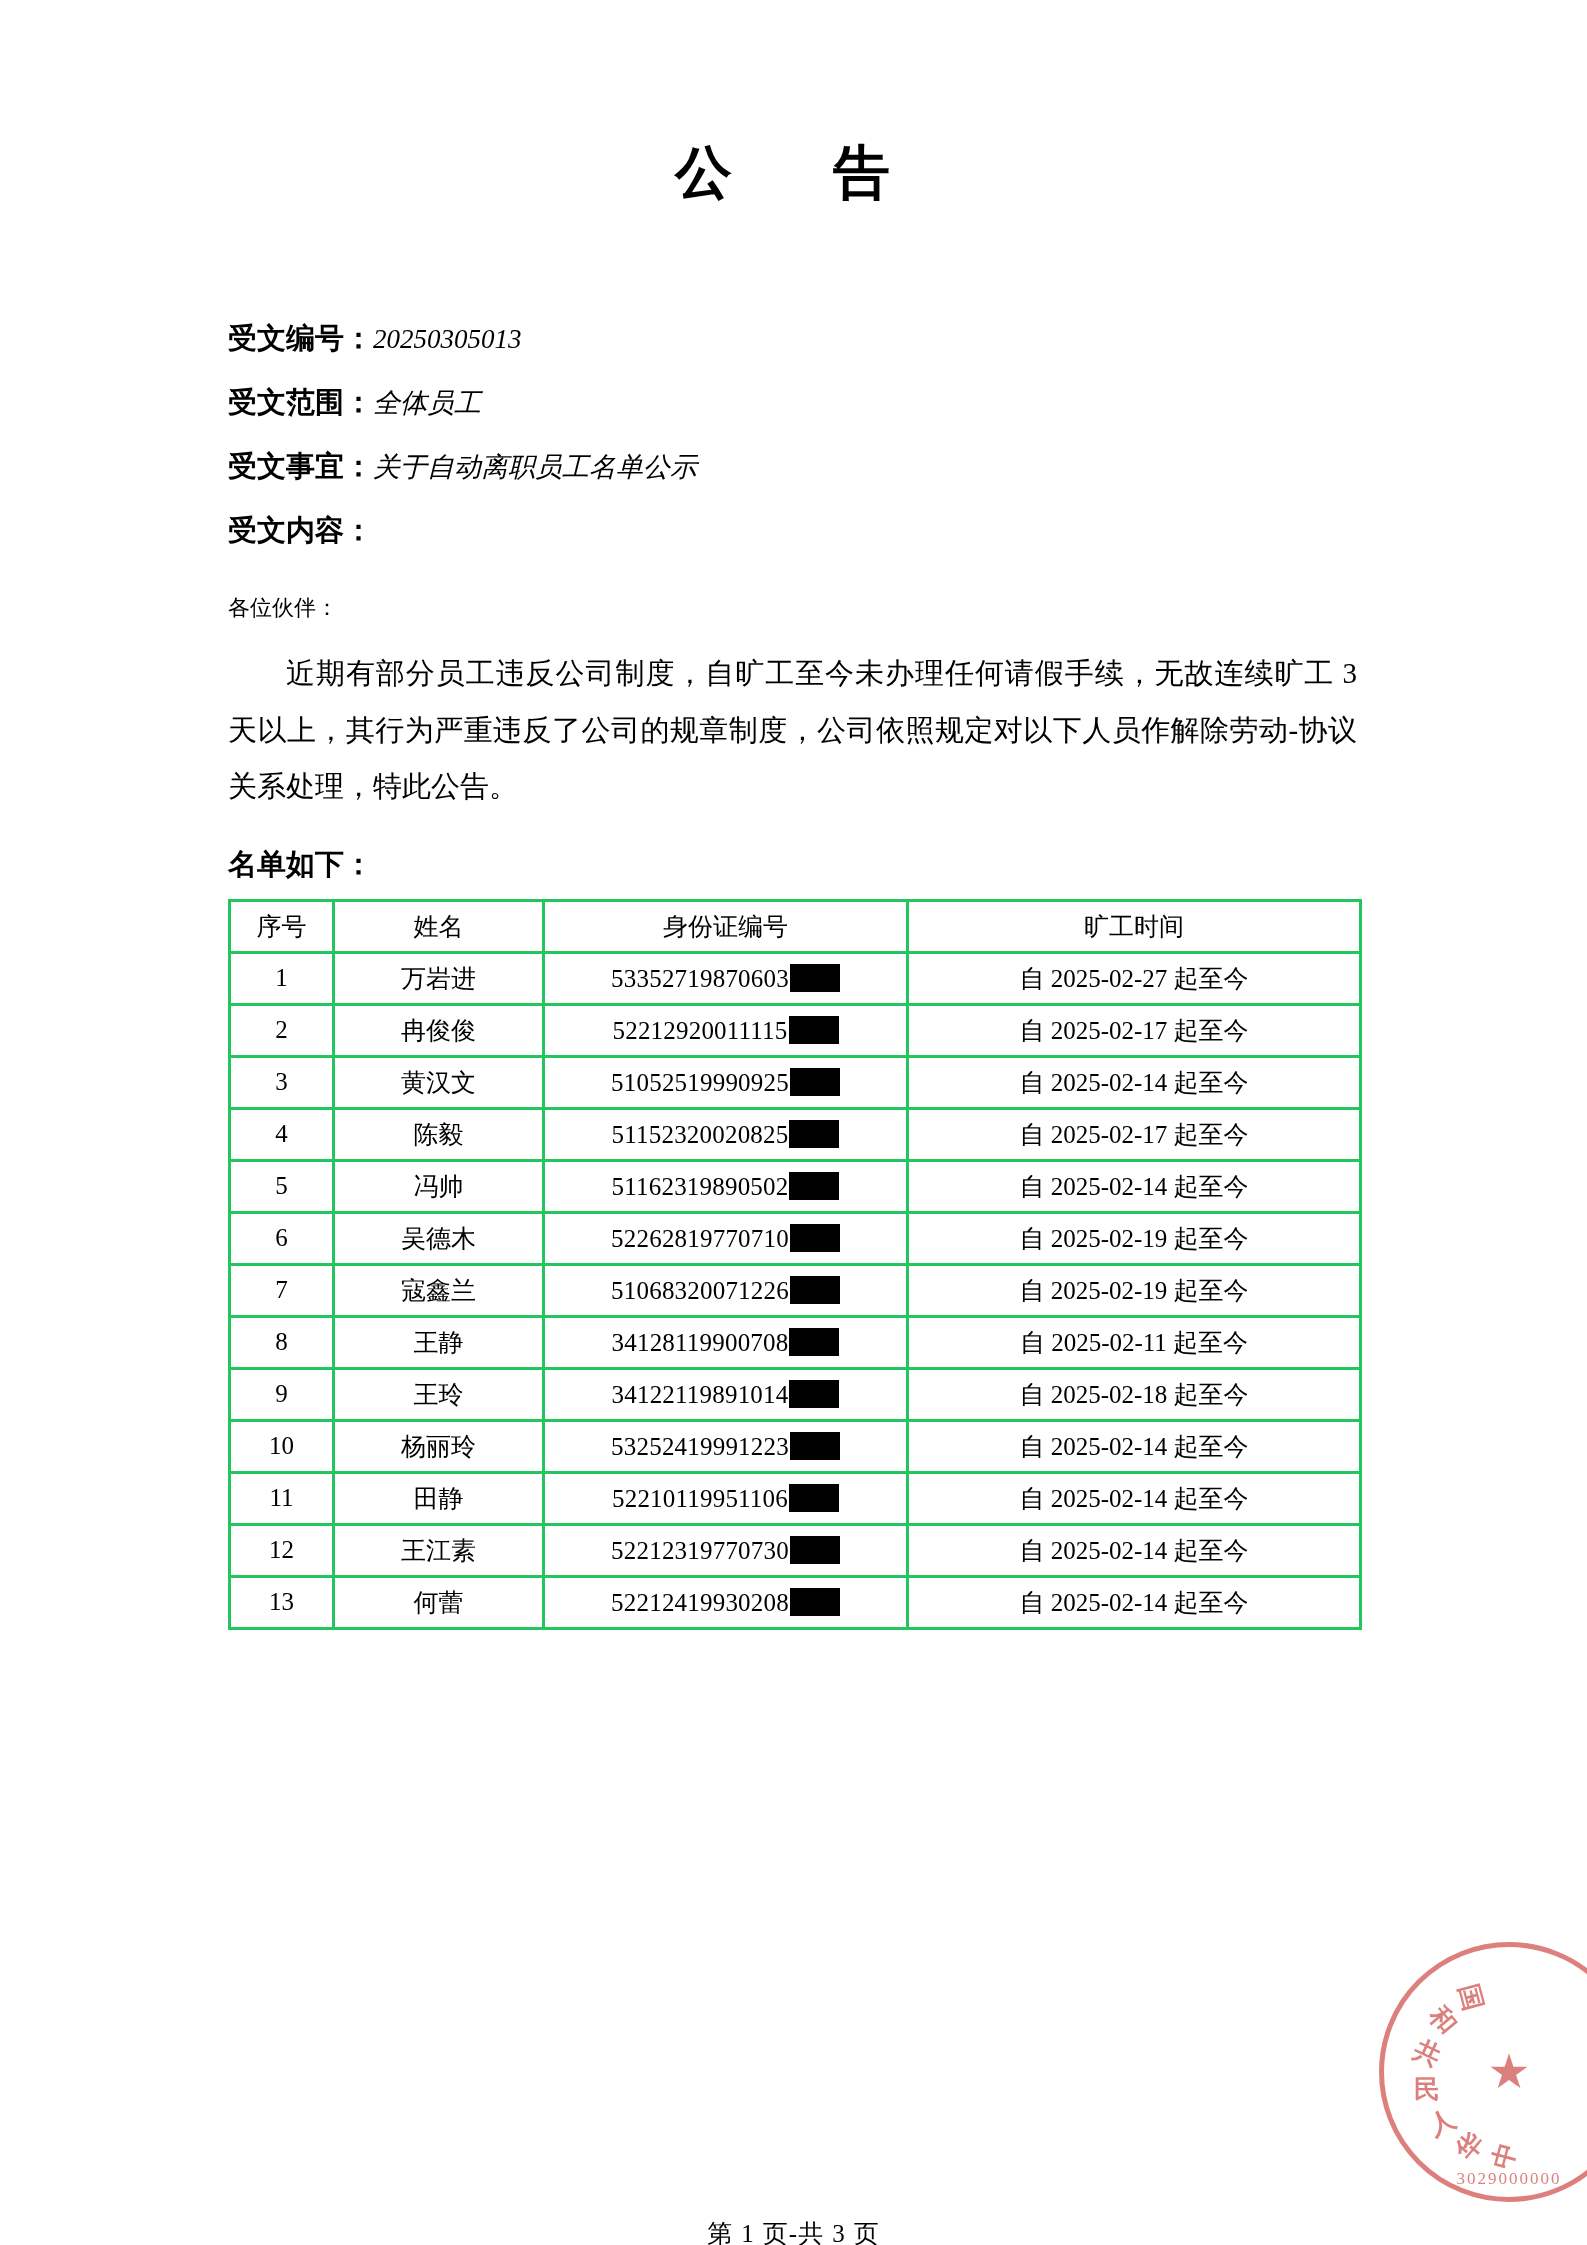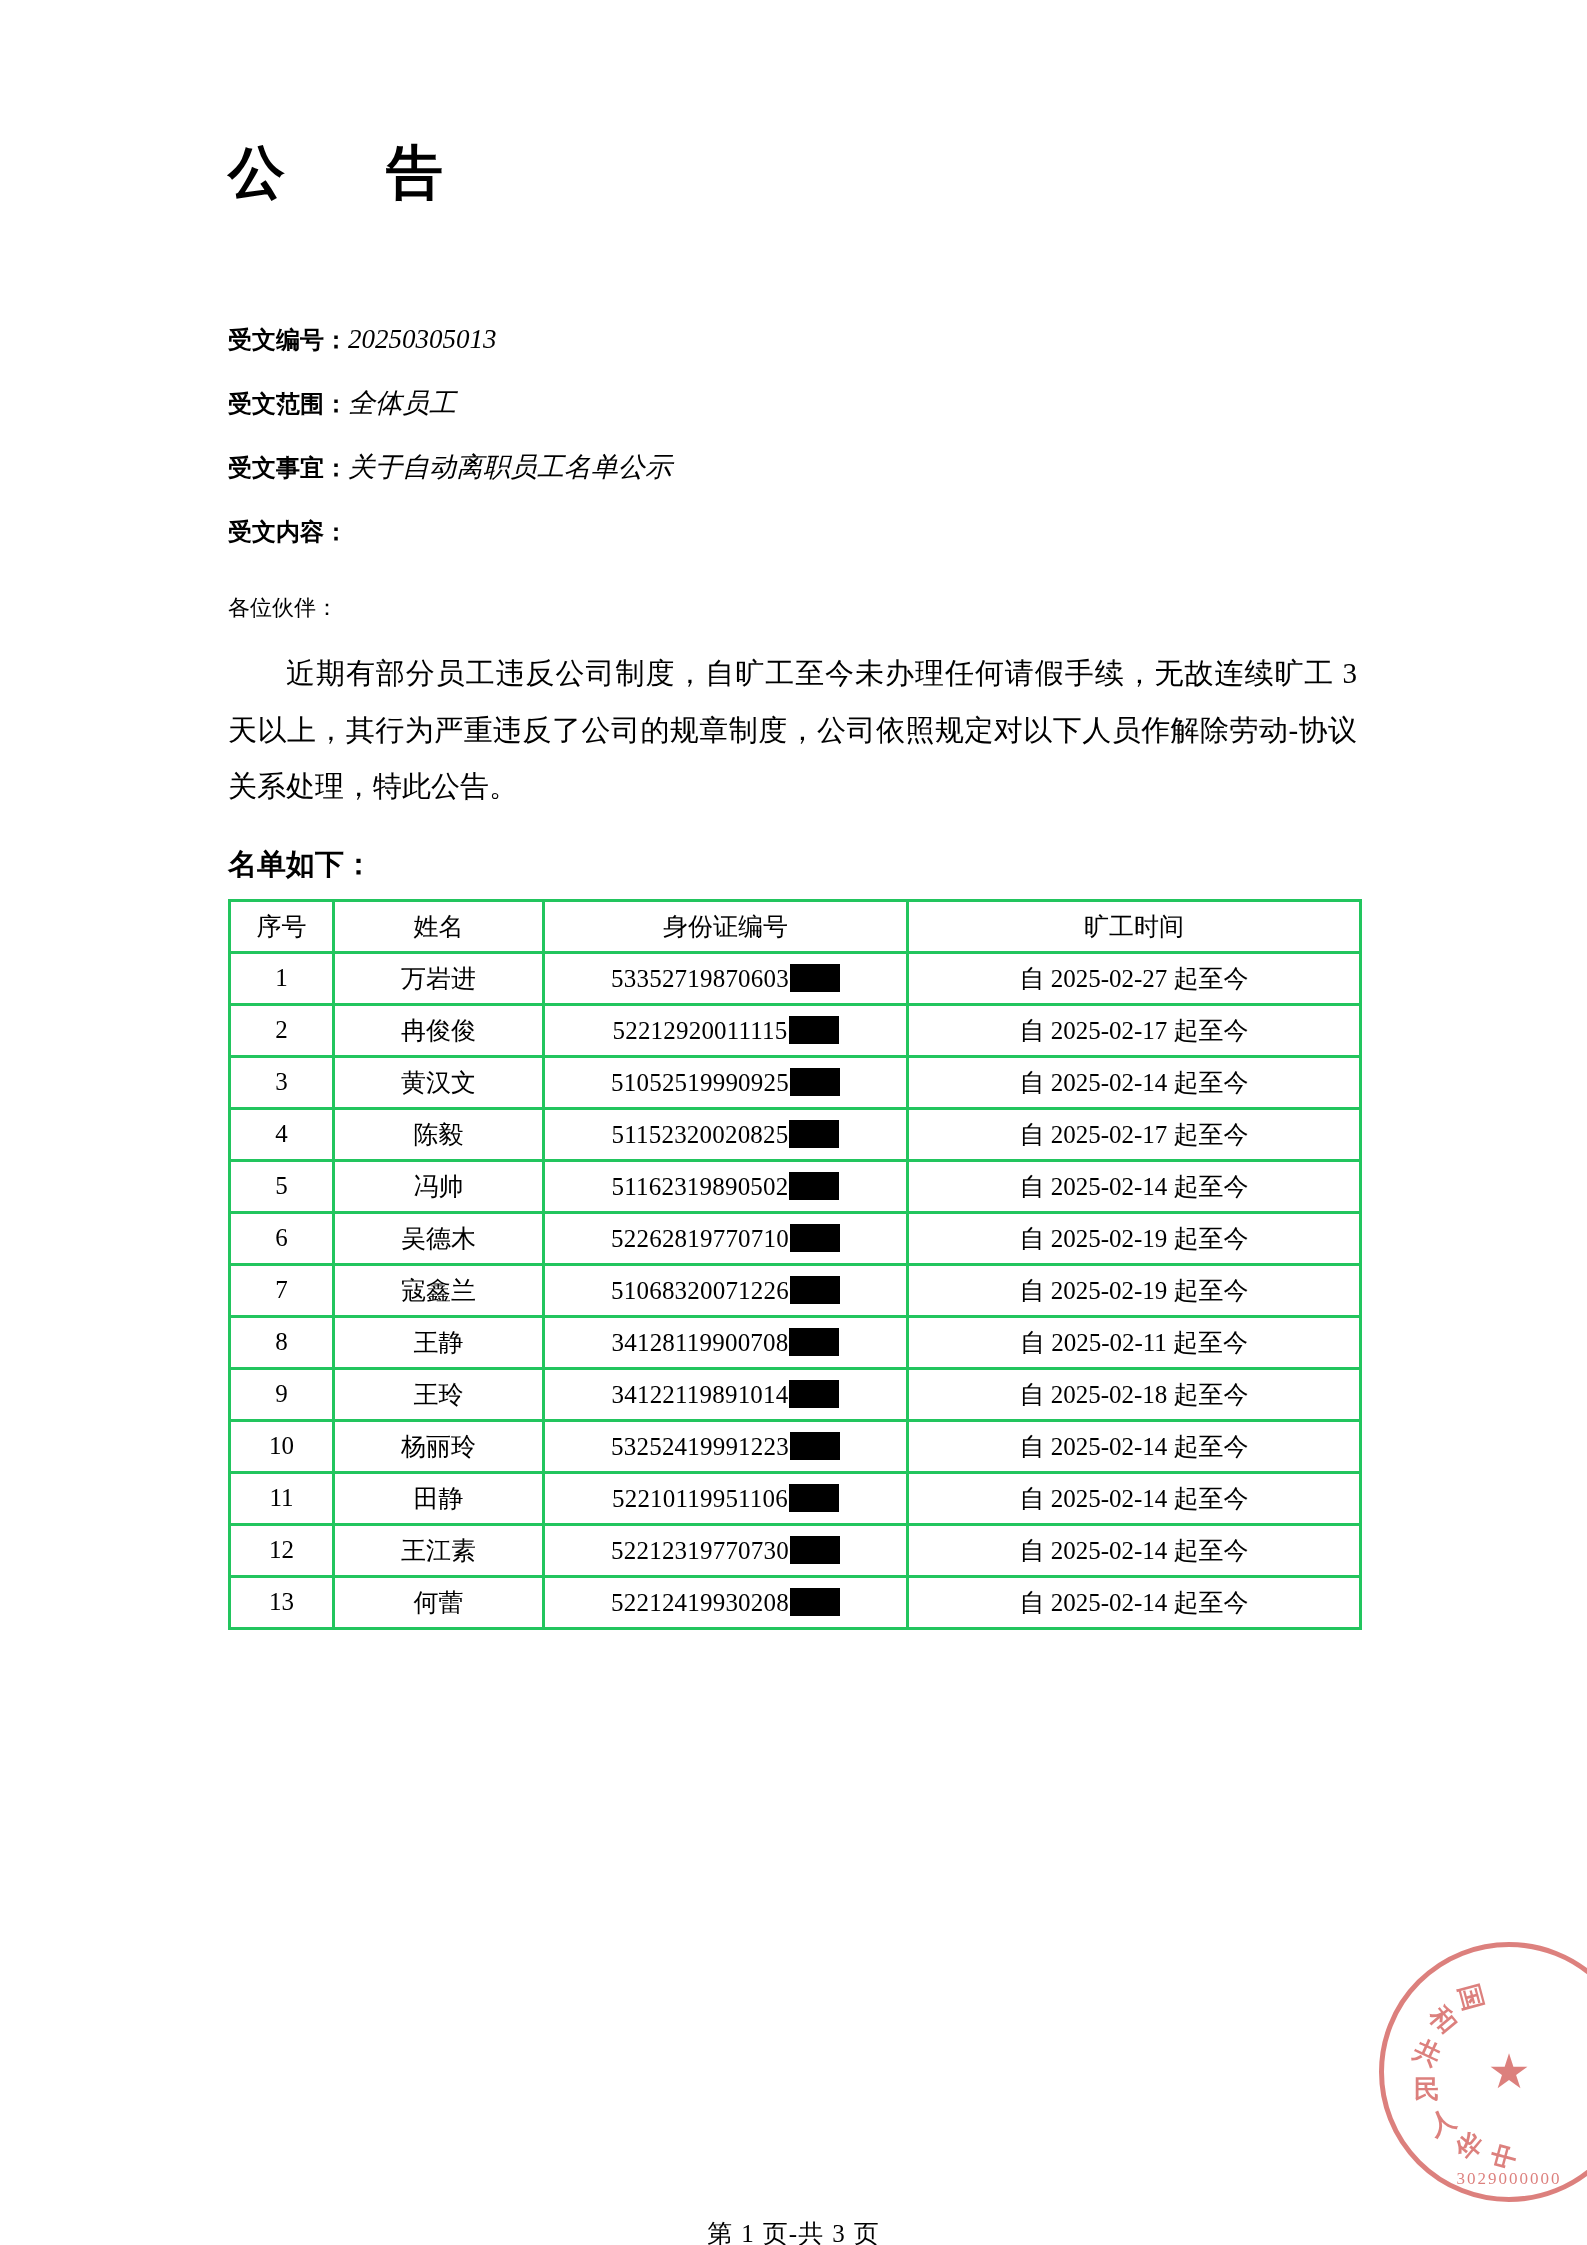"公 告" .doc-title { text-align: left -> center }
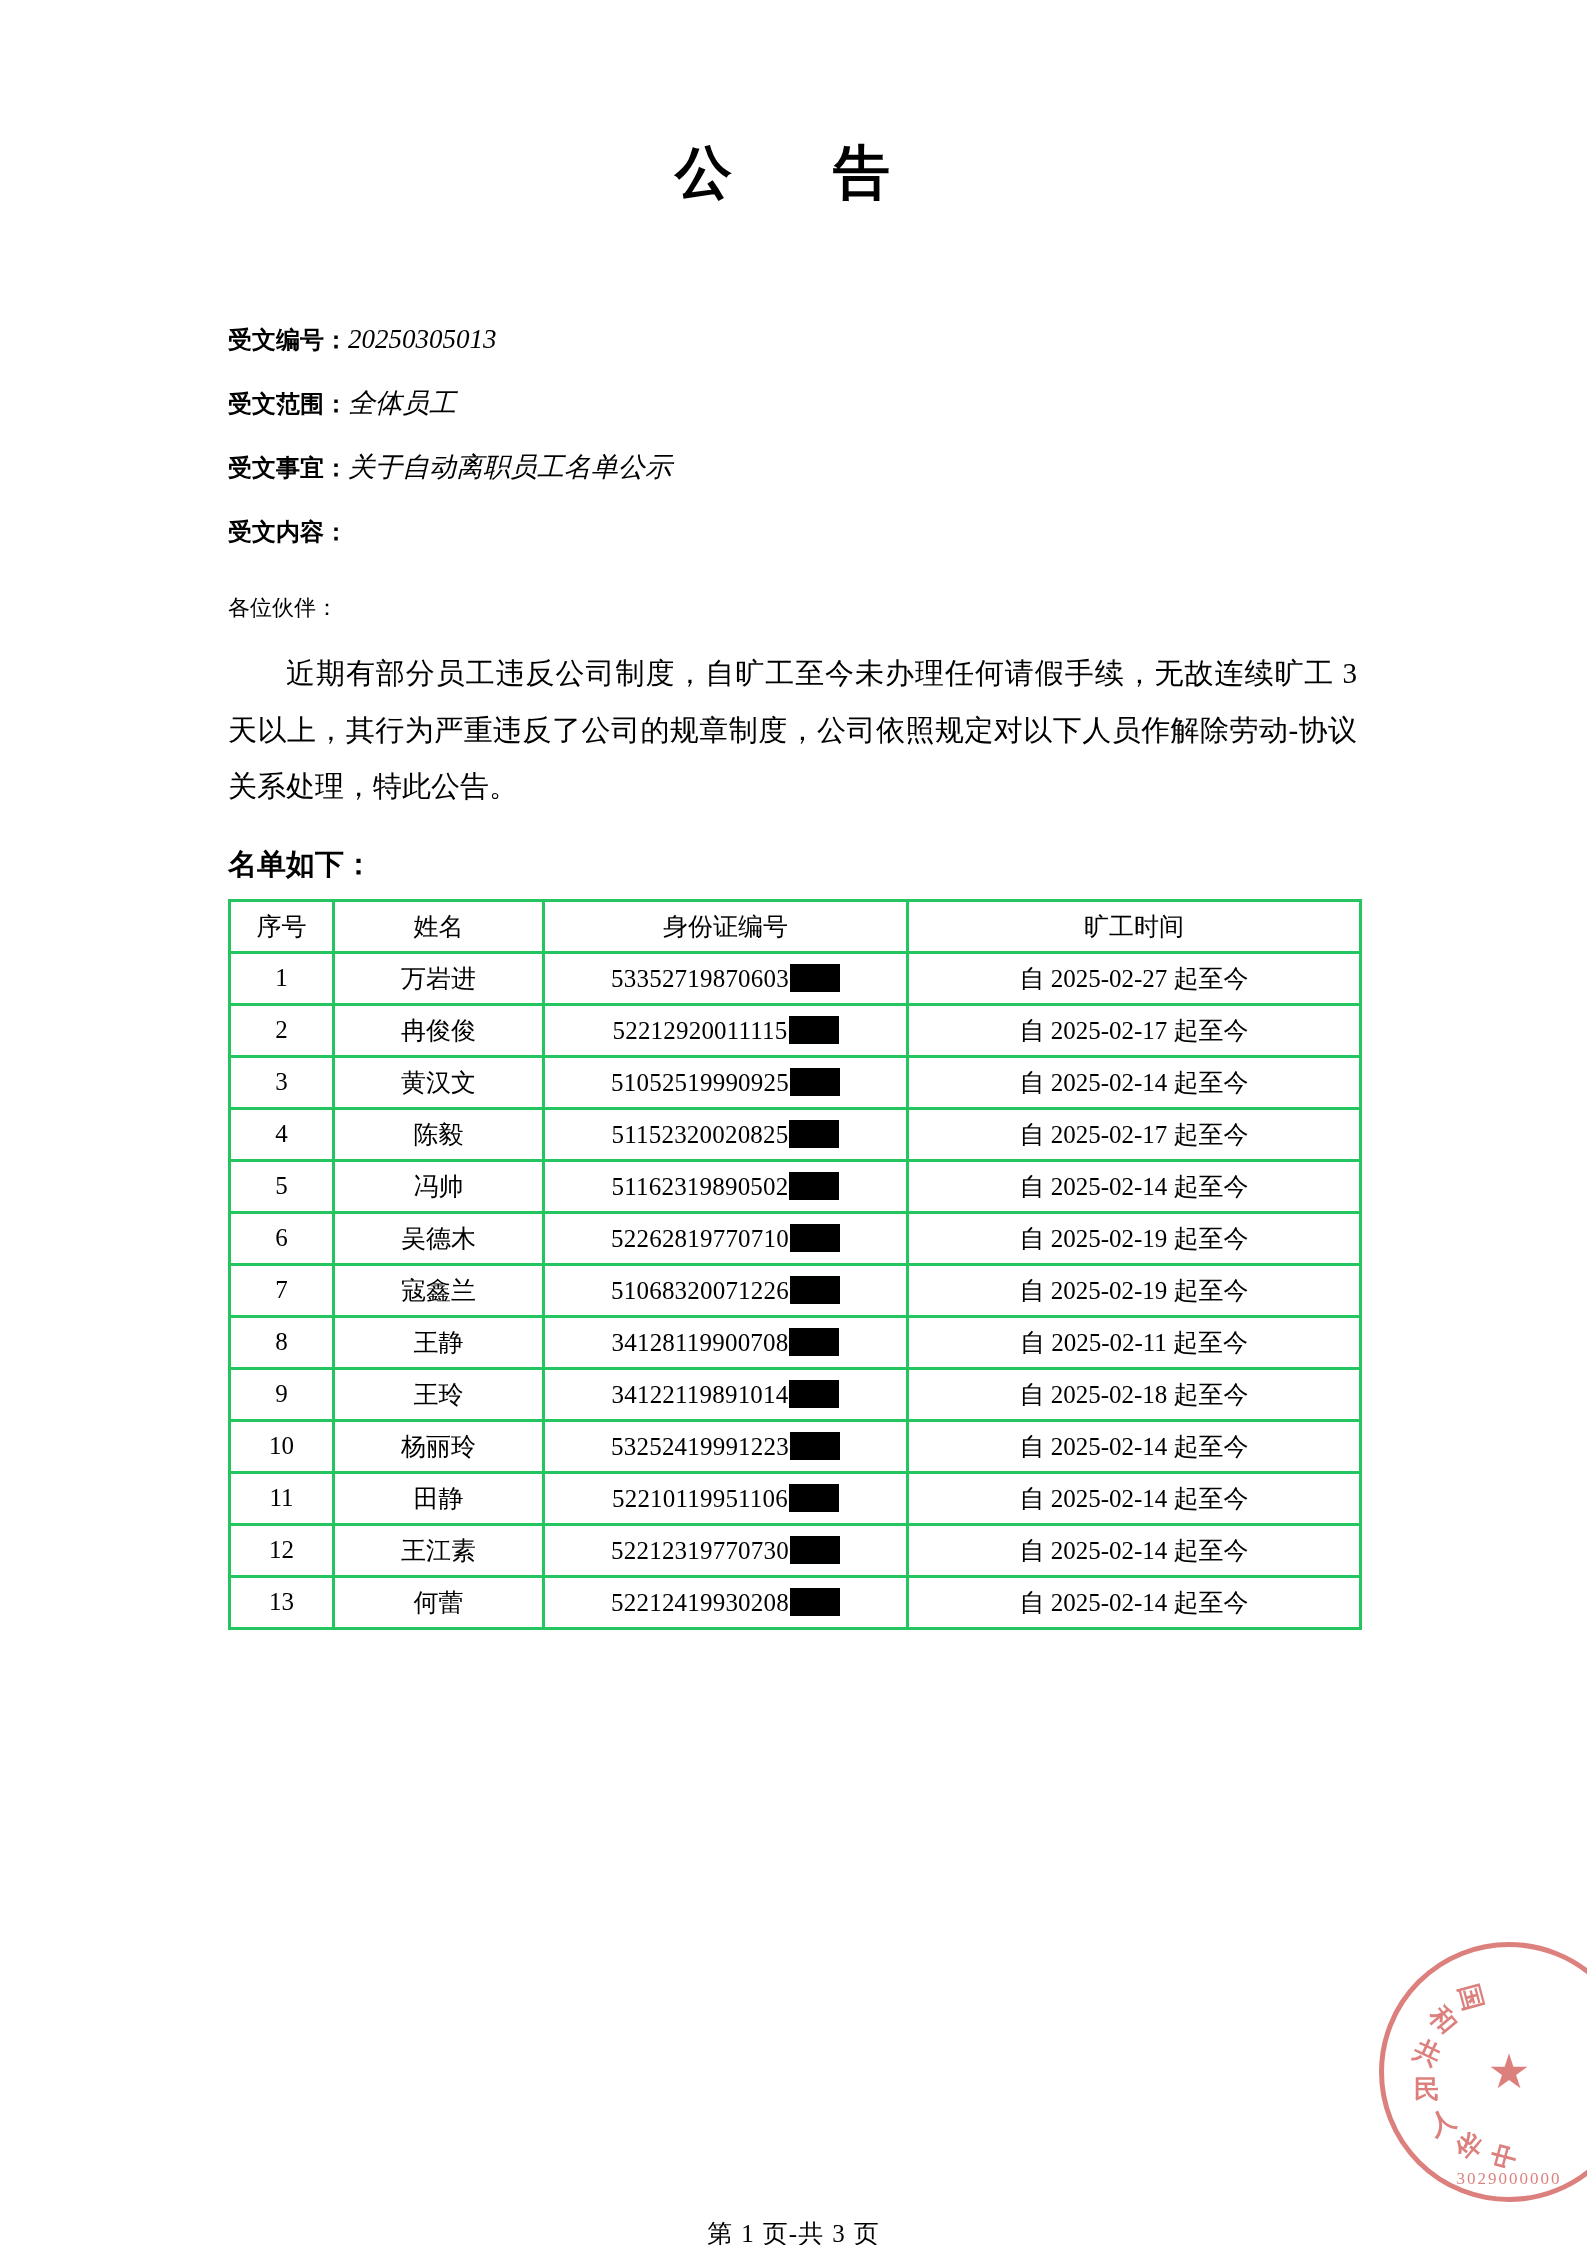"受文编号：" .meta-label { font-size: 24px -> 29px }
